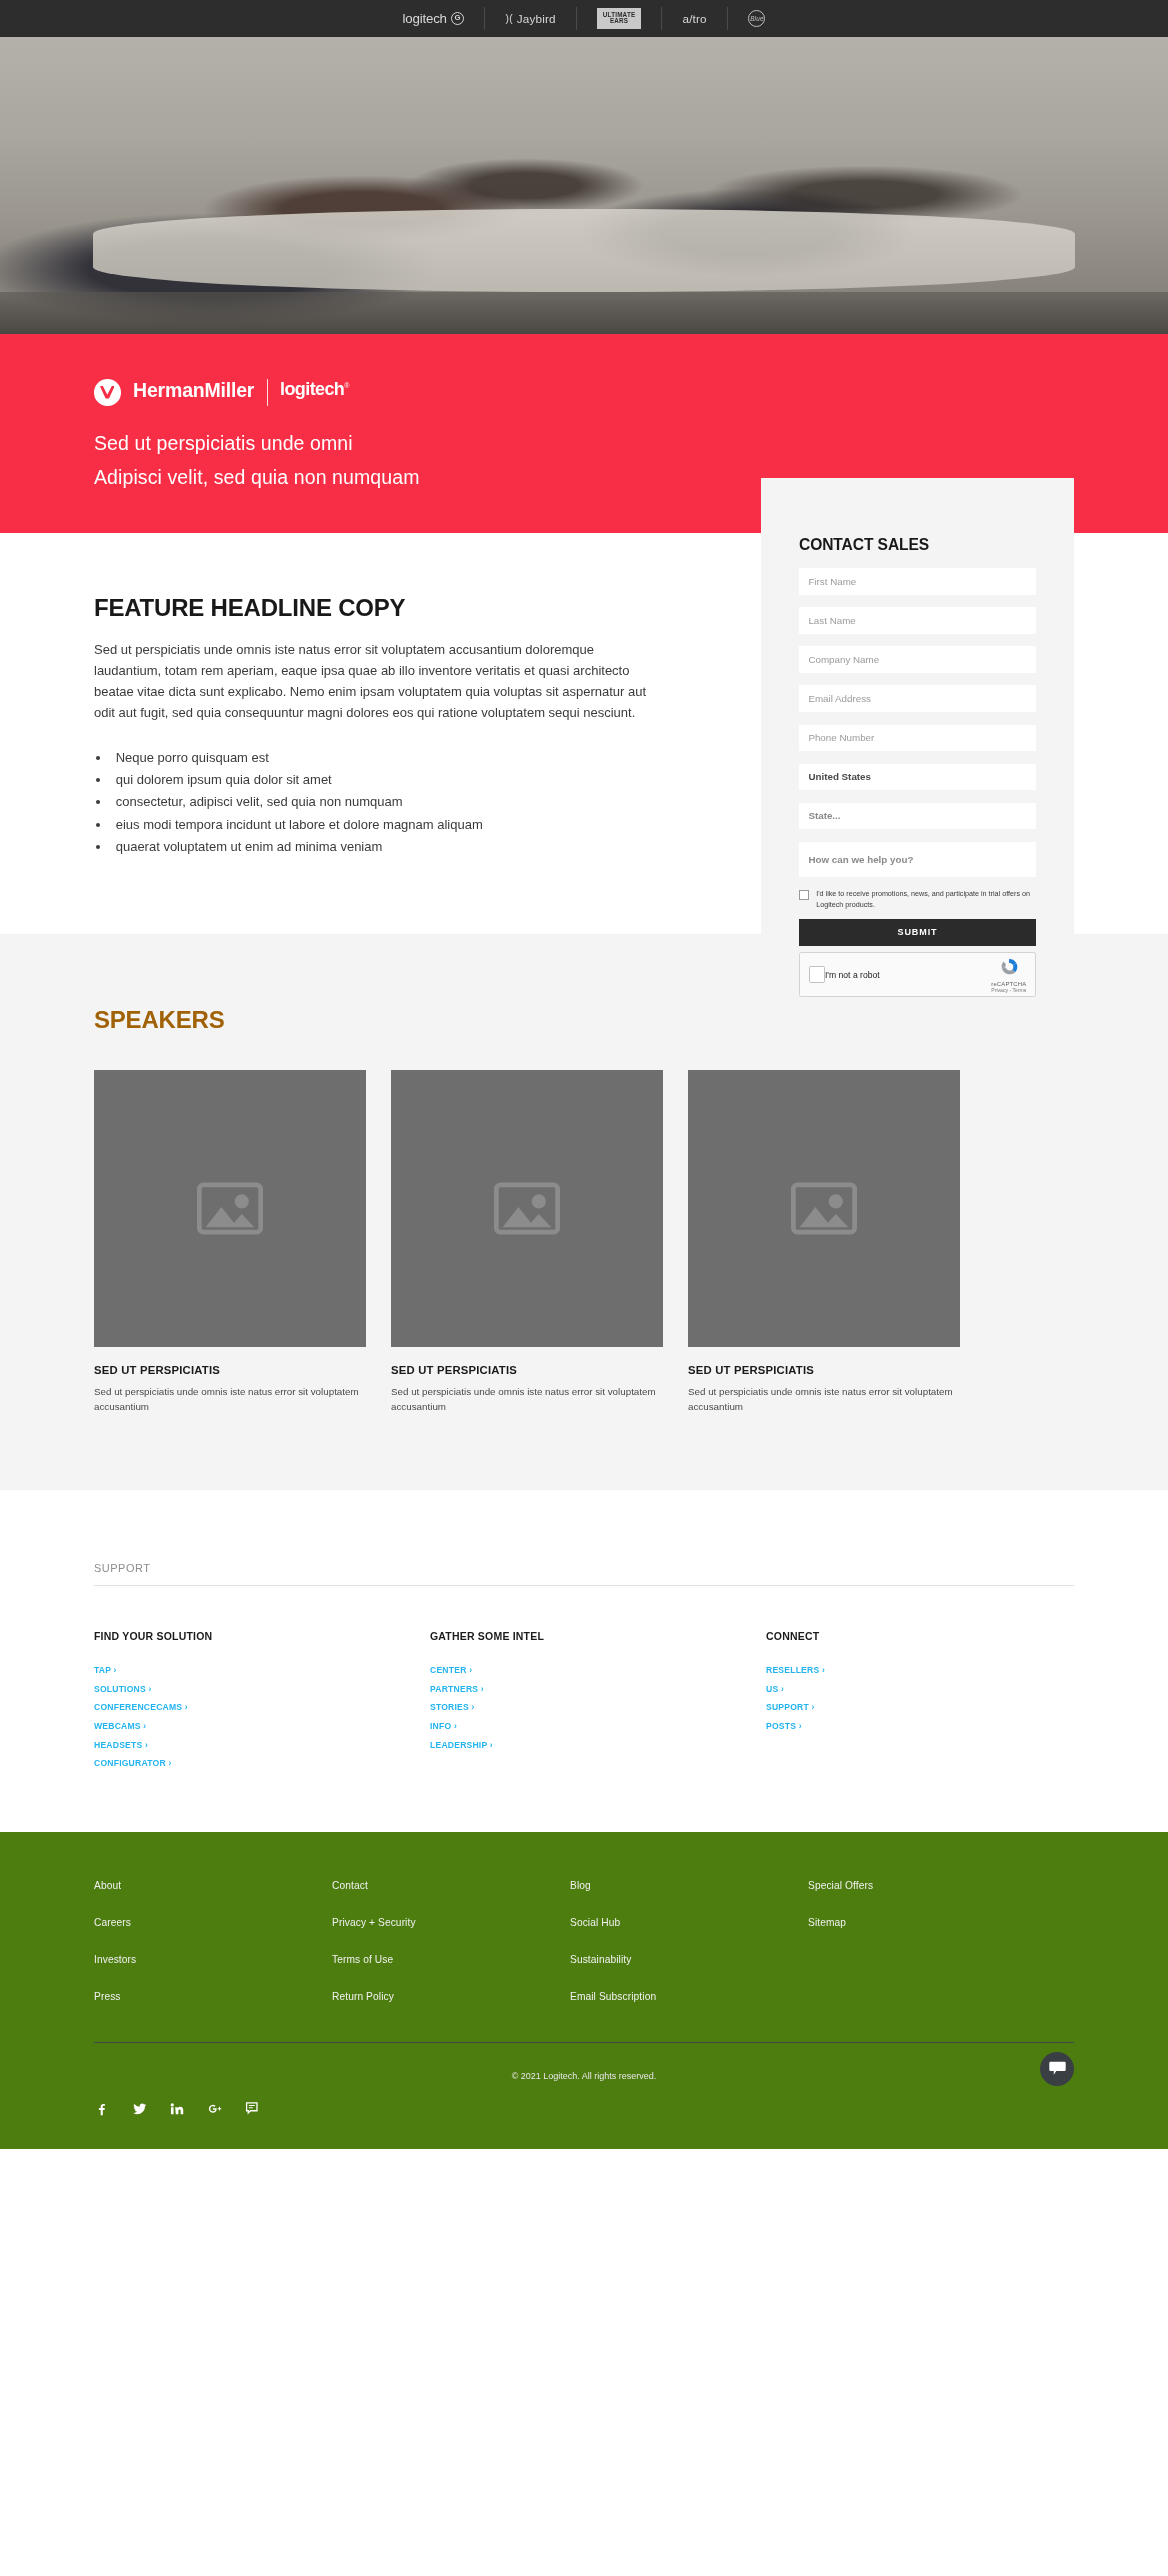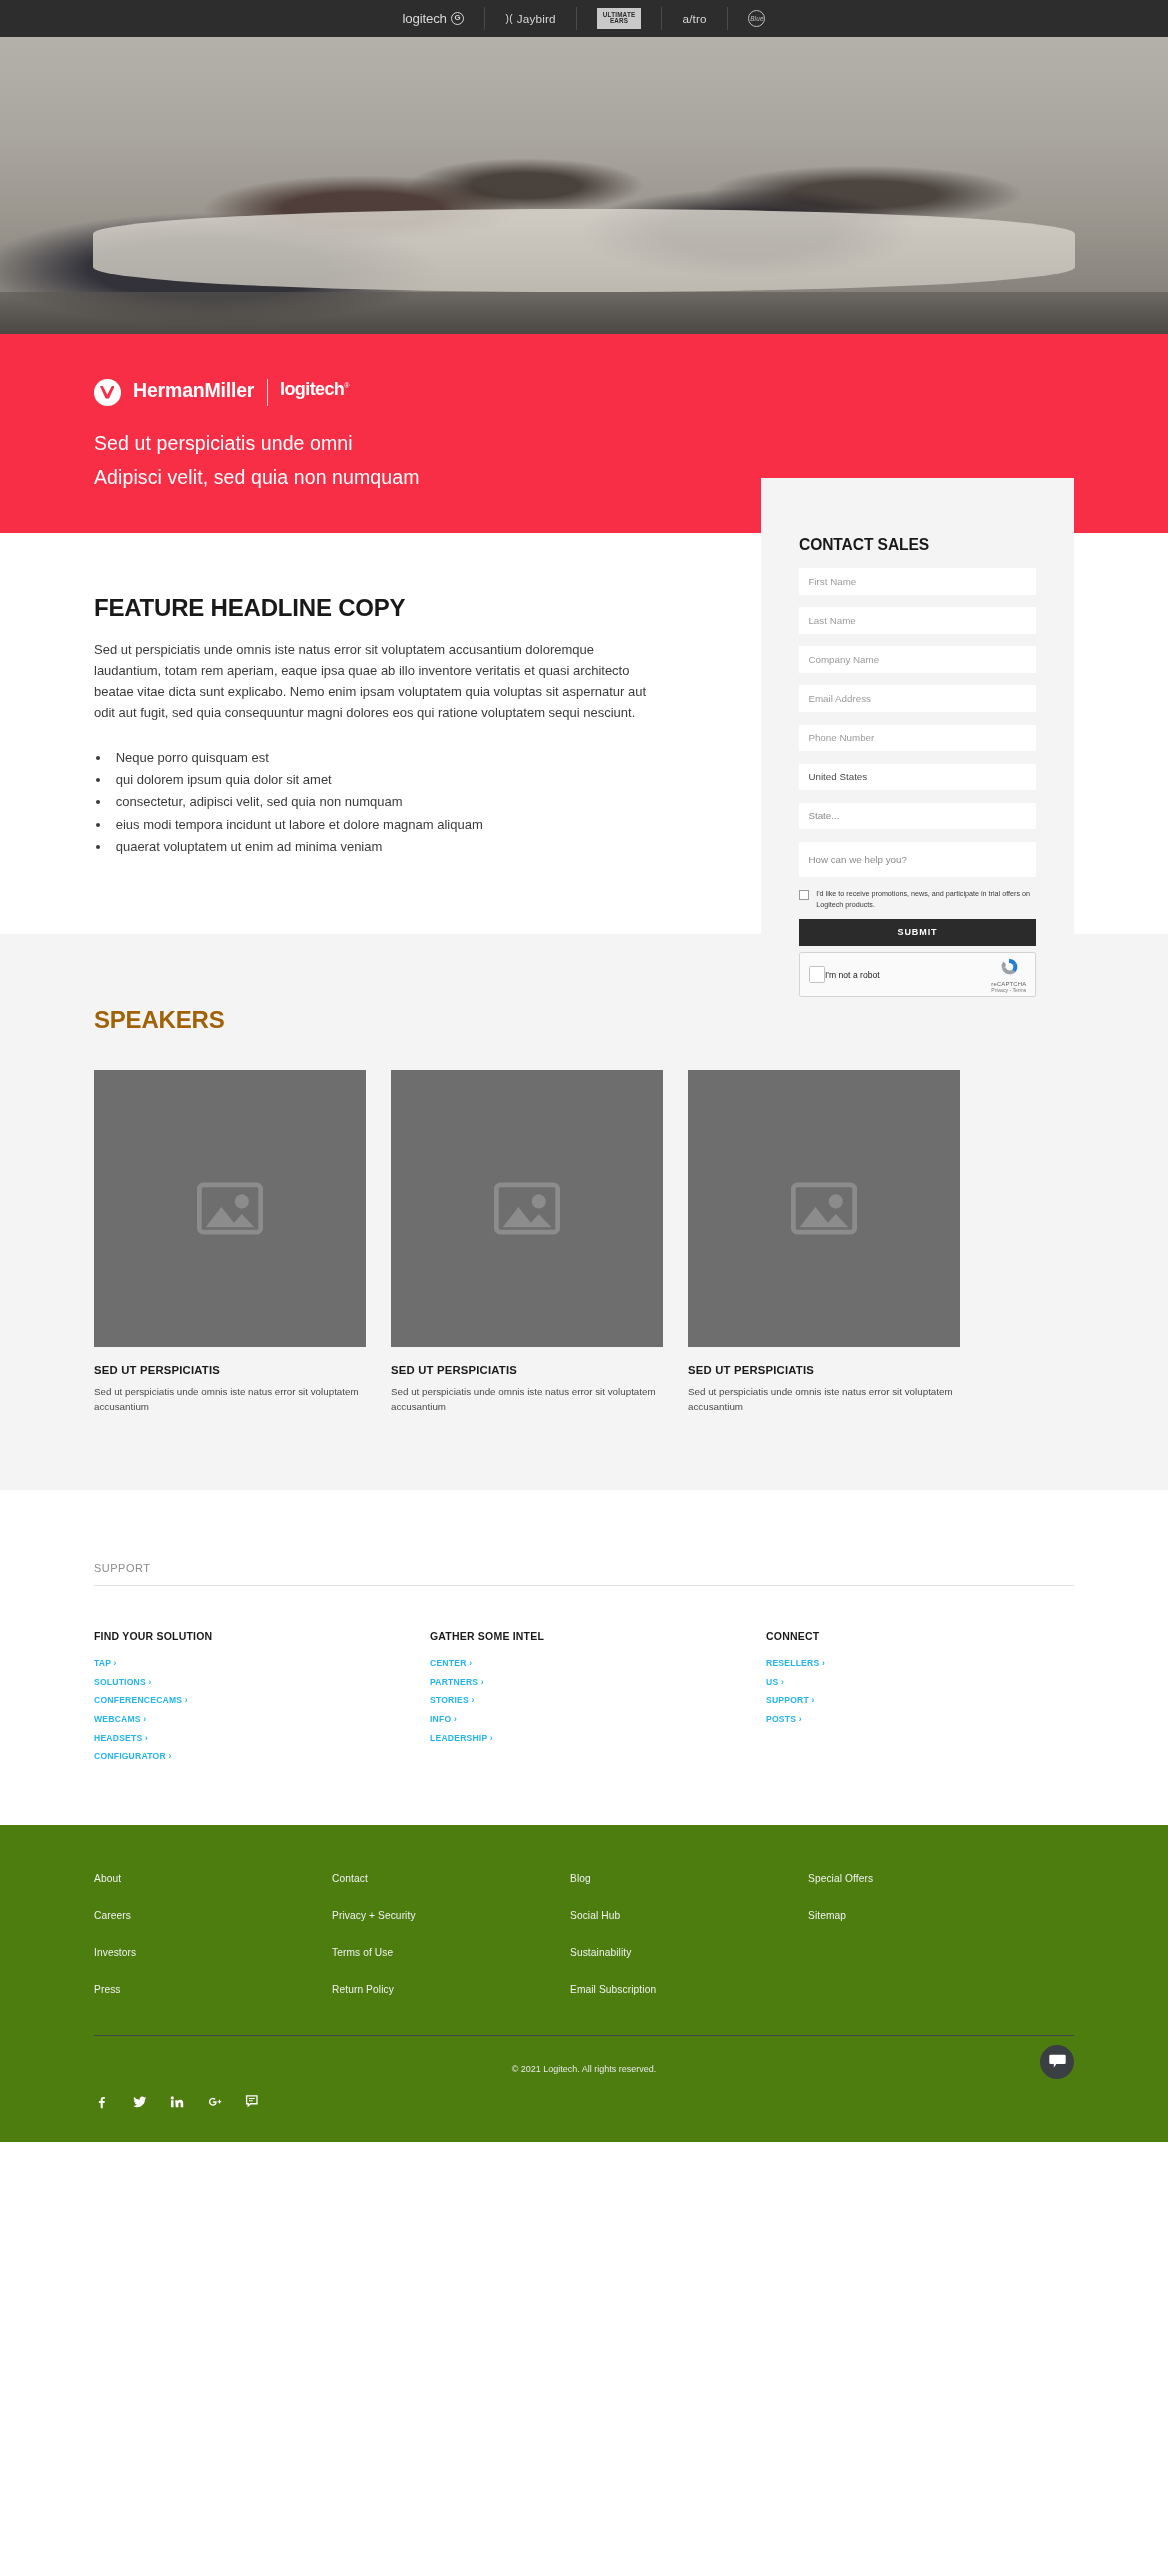"United States" .formcard .fake-input { font-weight: none -> bold }
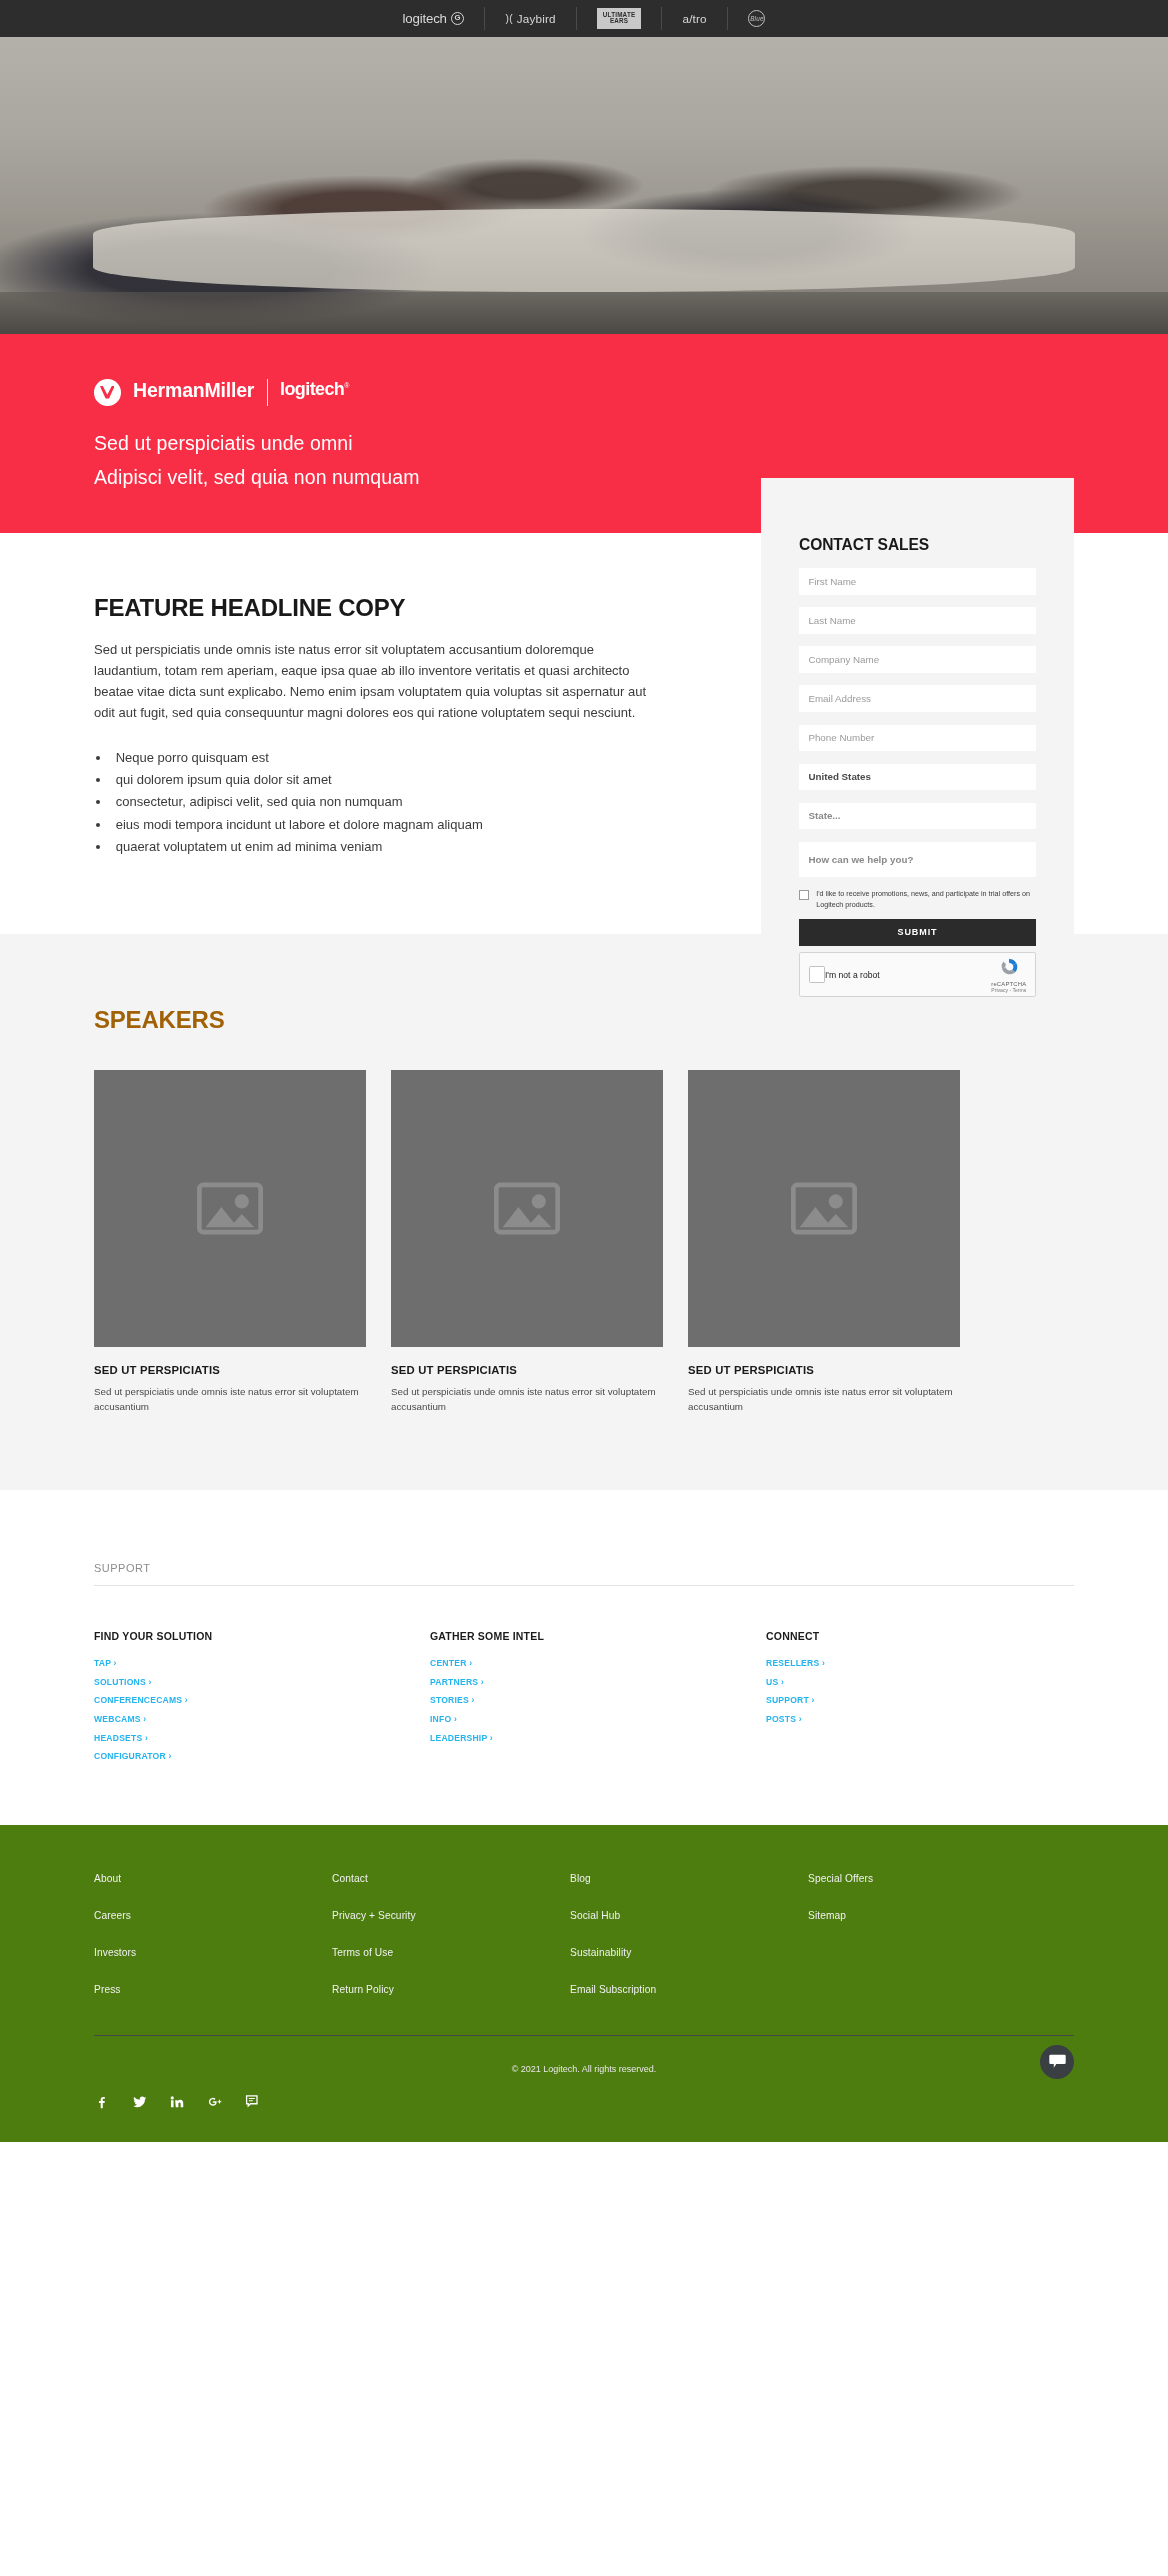"FIND YOUR SOLUTION" .linkcol h5 { margin-bottom: 16px -> 23px }
